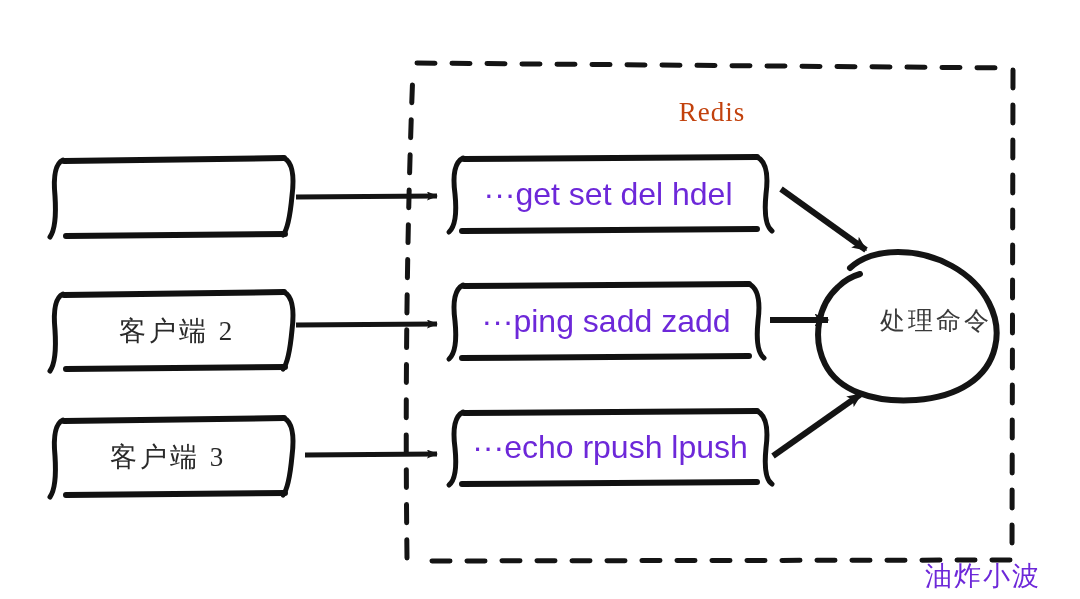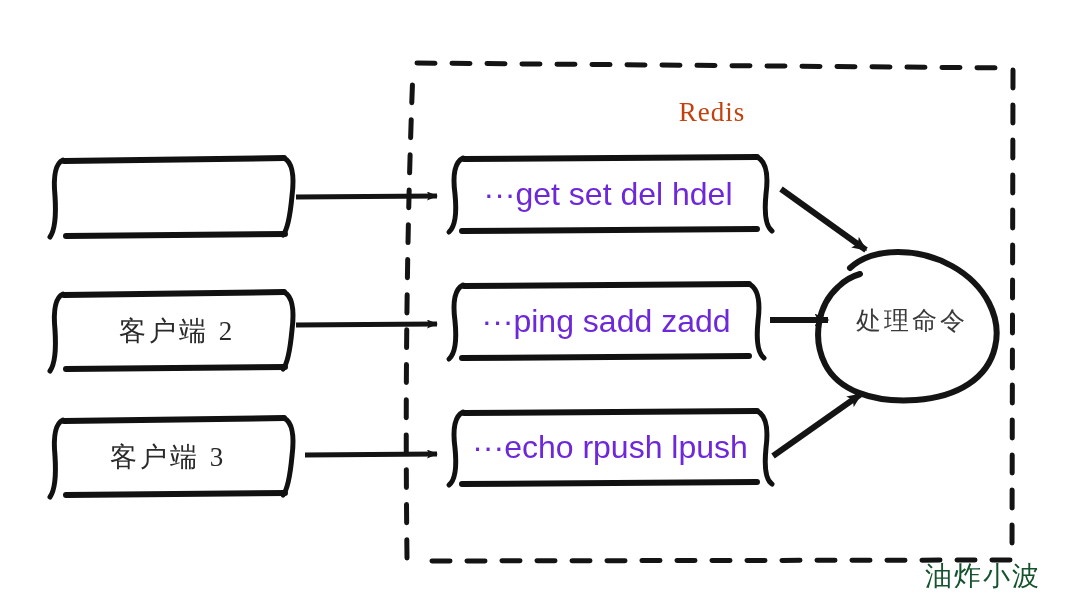"处理命令" .blob-label { margin-left: none -> 24px }
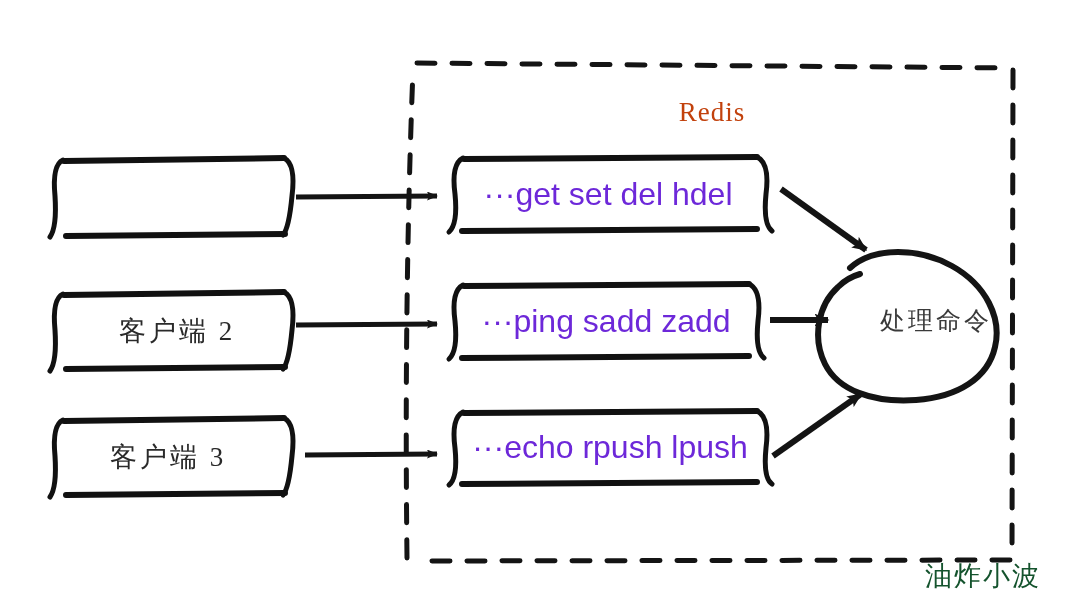"油炸小波" .watermark { color: #14532d -> #6d28d9 }
